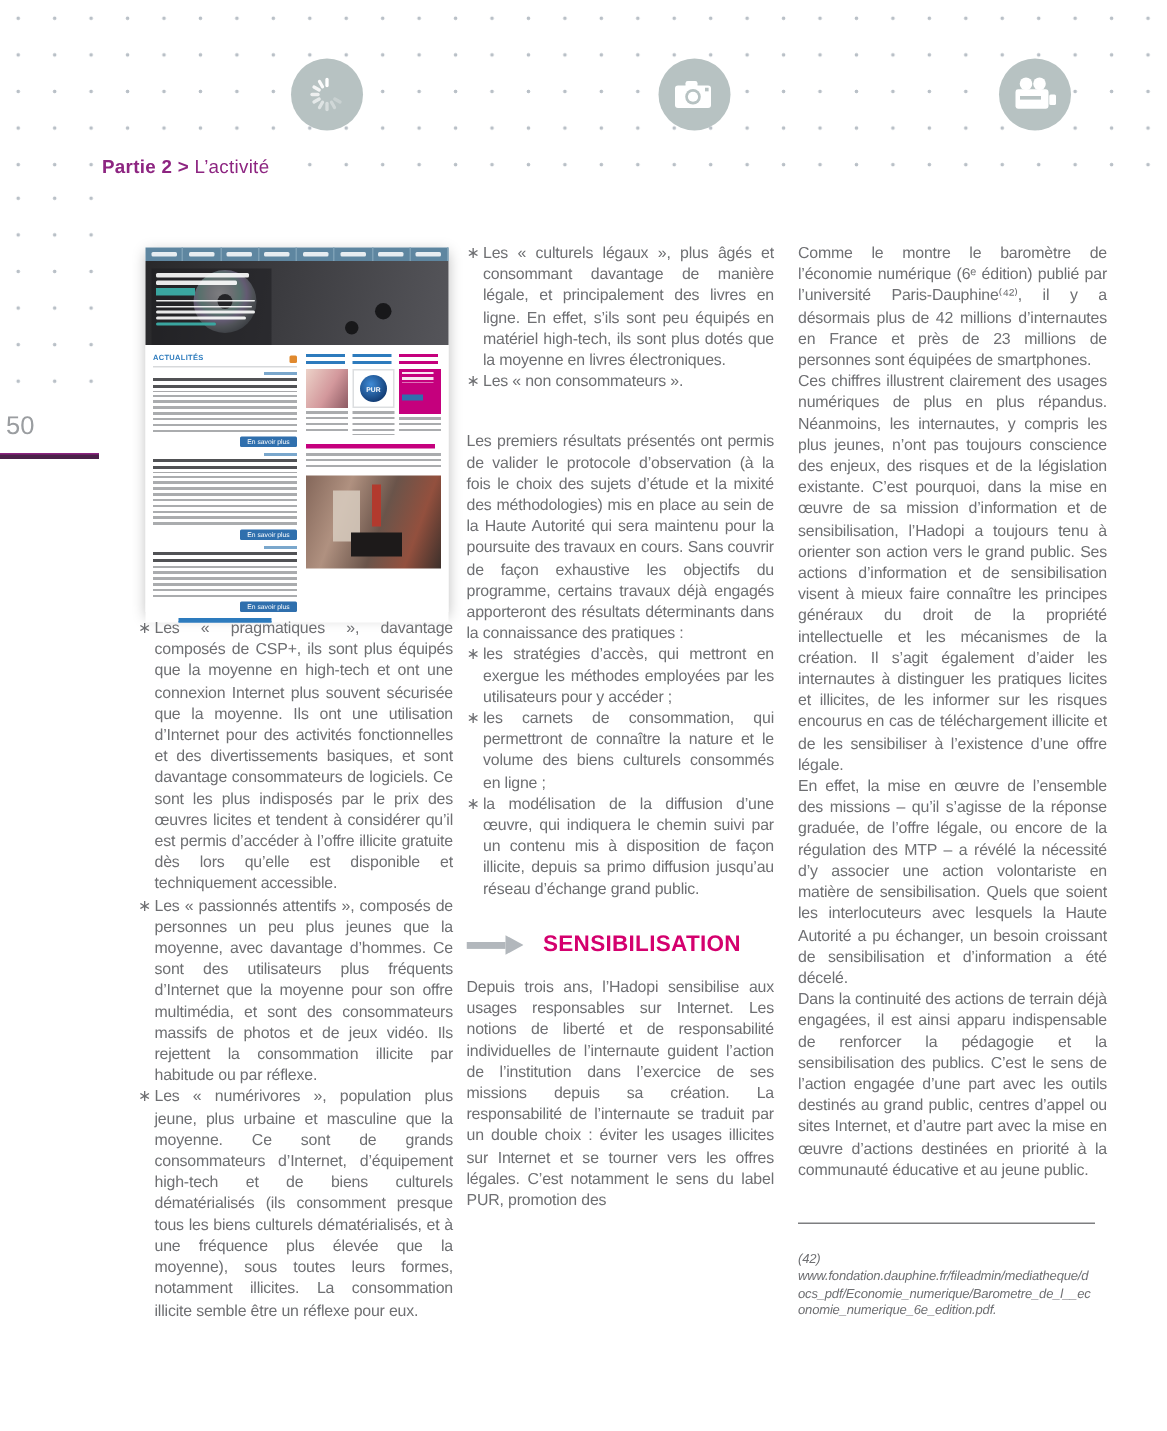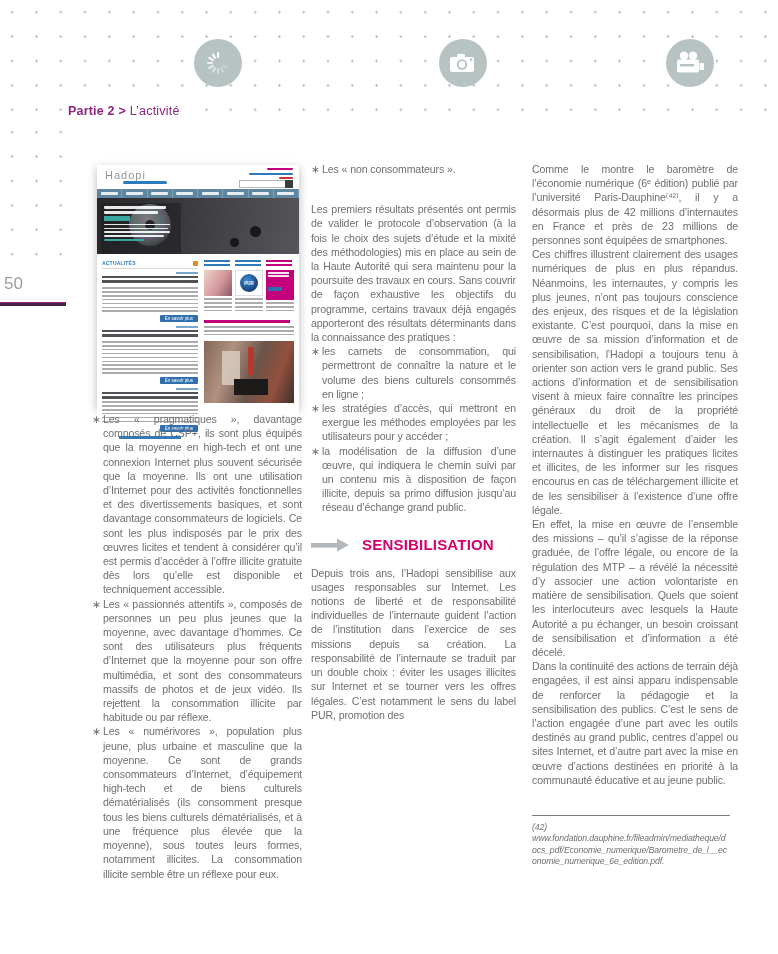"Hadopi" div.site-header { html: <div> <div>Hadopi</div> <div></div> <div></div> <div></div> <div></div> <div></div> <div></div> </div> -> none }
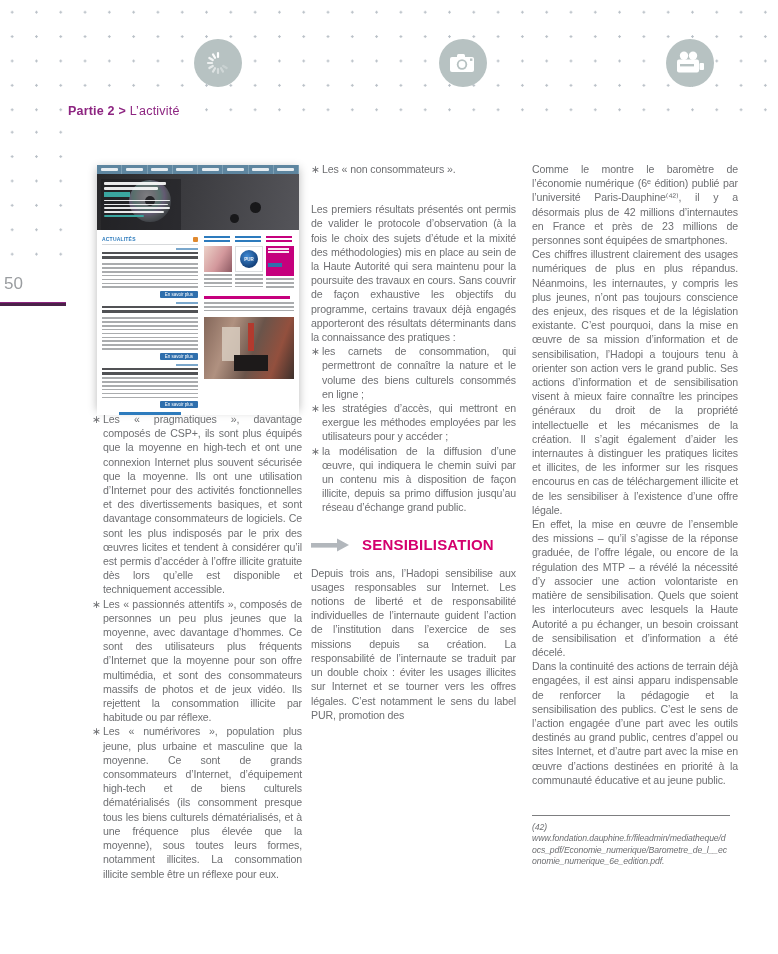"Les « culturels légaux »," p.bitem { html: none -> <p>Les « culturels légaux », plus âgés et consommant davantage de manière légale, et principalement des livres en ligne. En effet, s’ils sont peu équipés en matériel high-tech, ils sont plus dotés que la moyenne en livres électroniques.</p> }
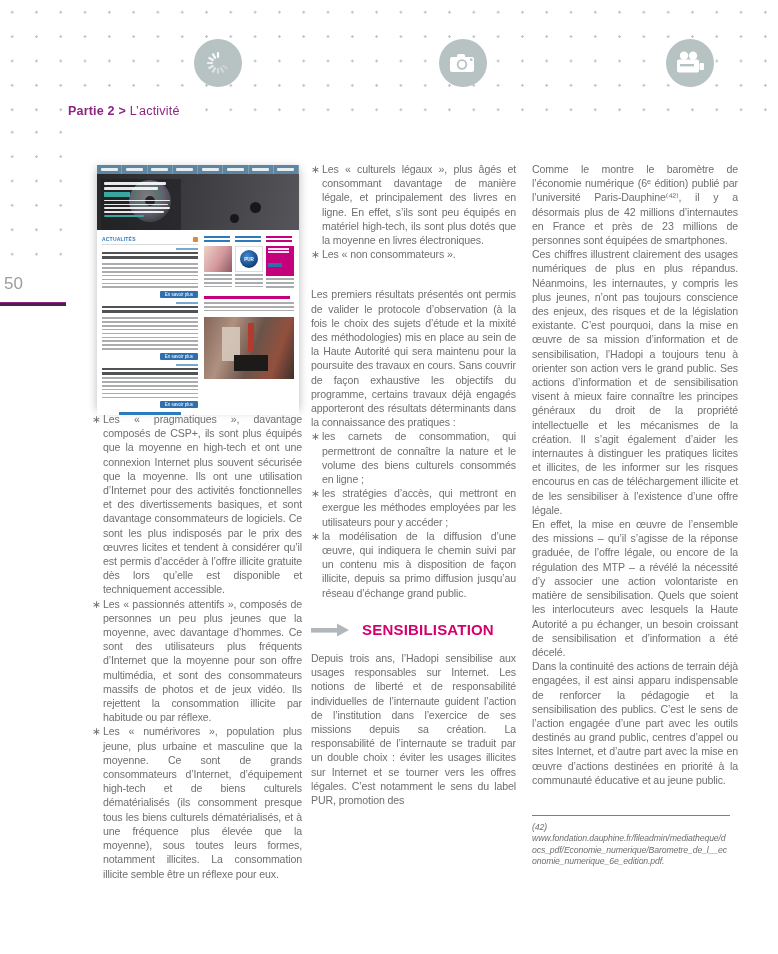"les carnets de consommation, qui" p.bitem { order: before "les stratégies d’accès, qui mettront" -> after "les stratégies d’accès, qui mettront" }
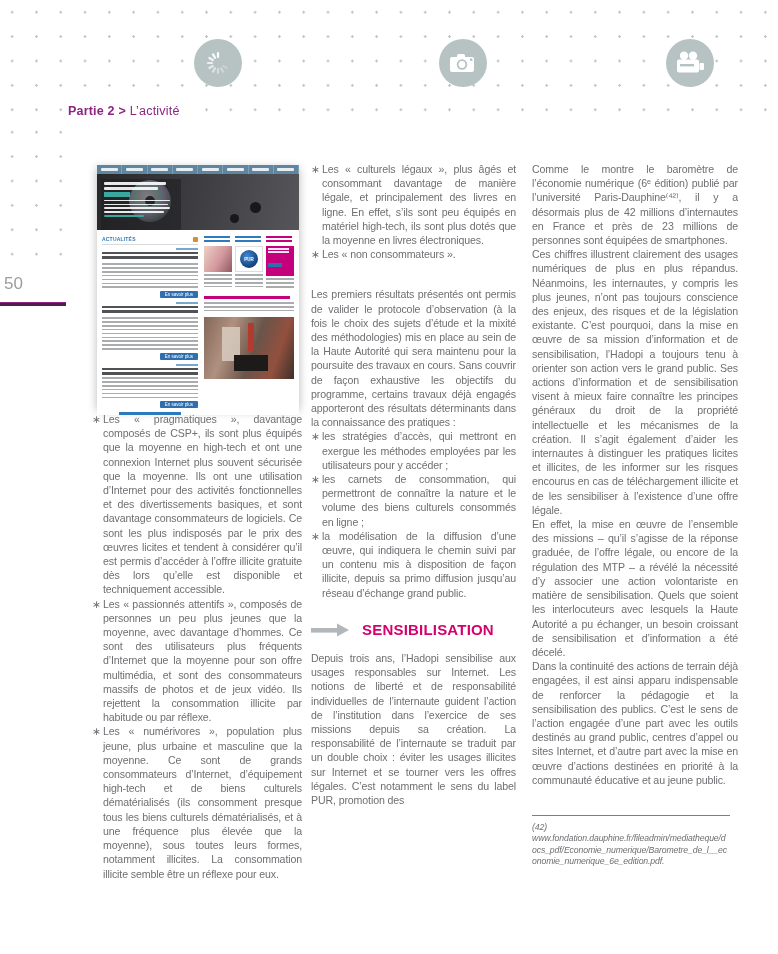"(42)" .footnote { padding-top: 6px -> 18px }
